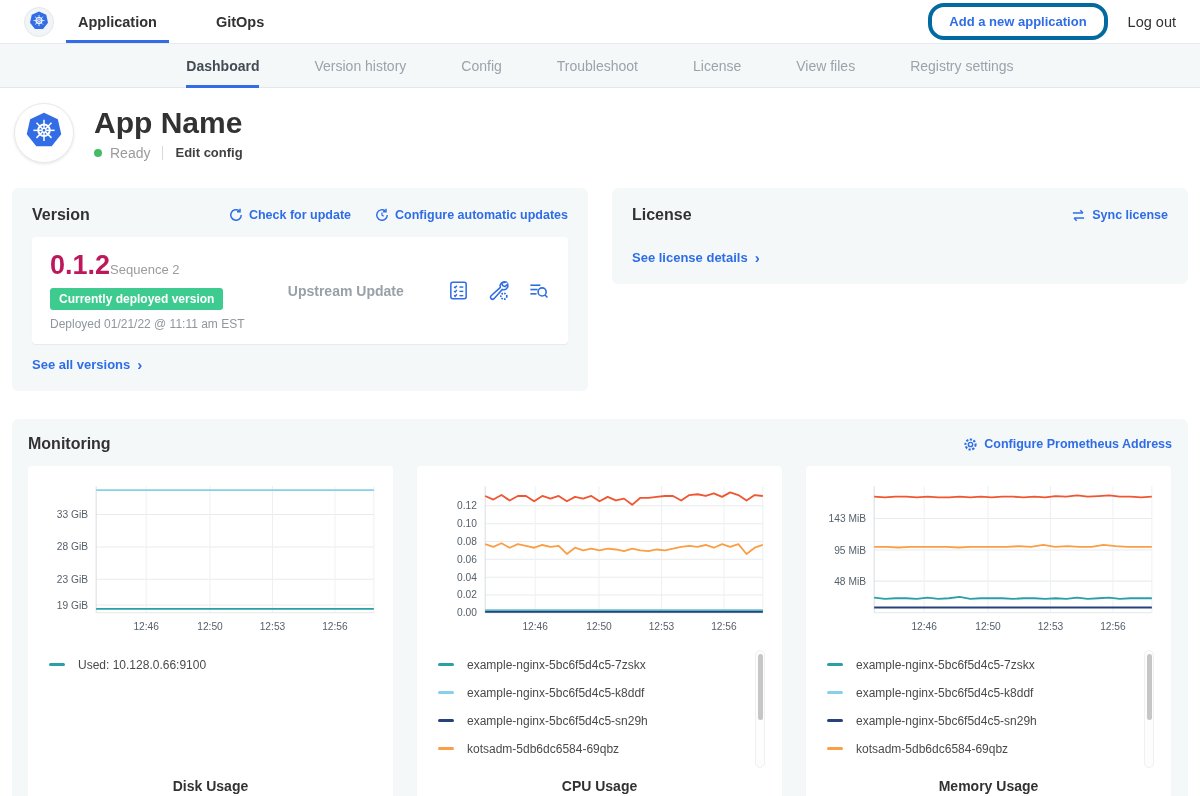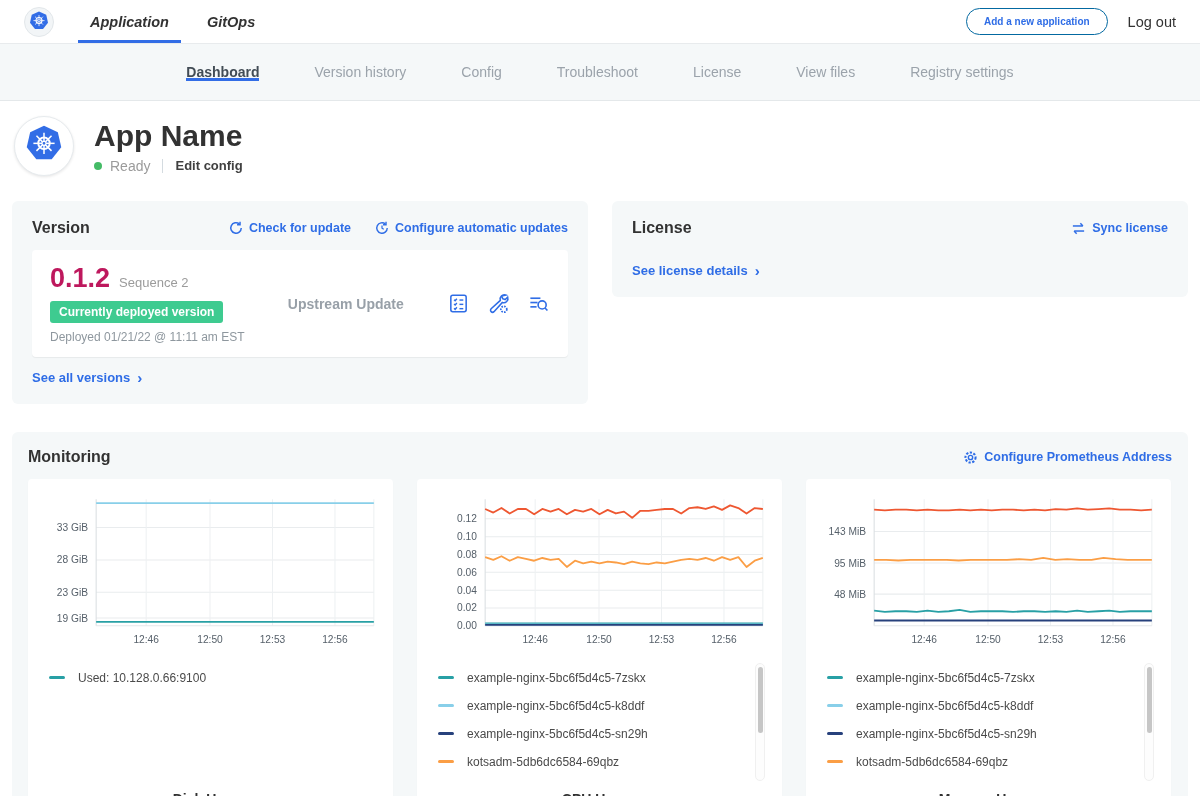"Application" .topnav-tabs { font-style: italic -> none; gap: 38px -> 59px; margin-left: 36px -> 24px }
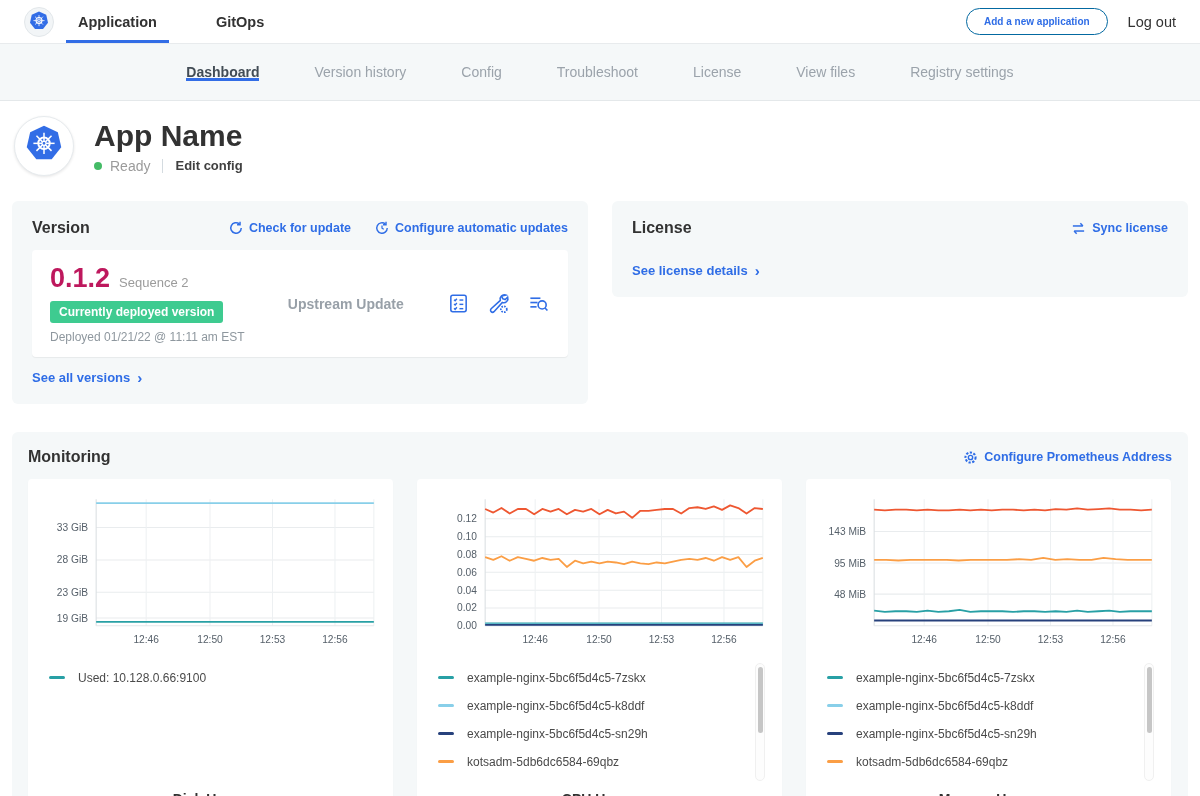"Add a new application" .pill-btn { border: 1px solid #0369a1 -> 4px solid #0369a1; font-size: 10px -> 13px }
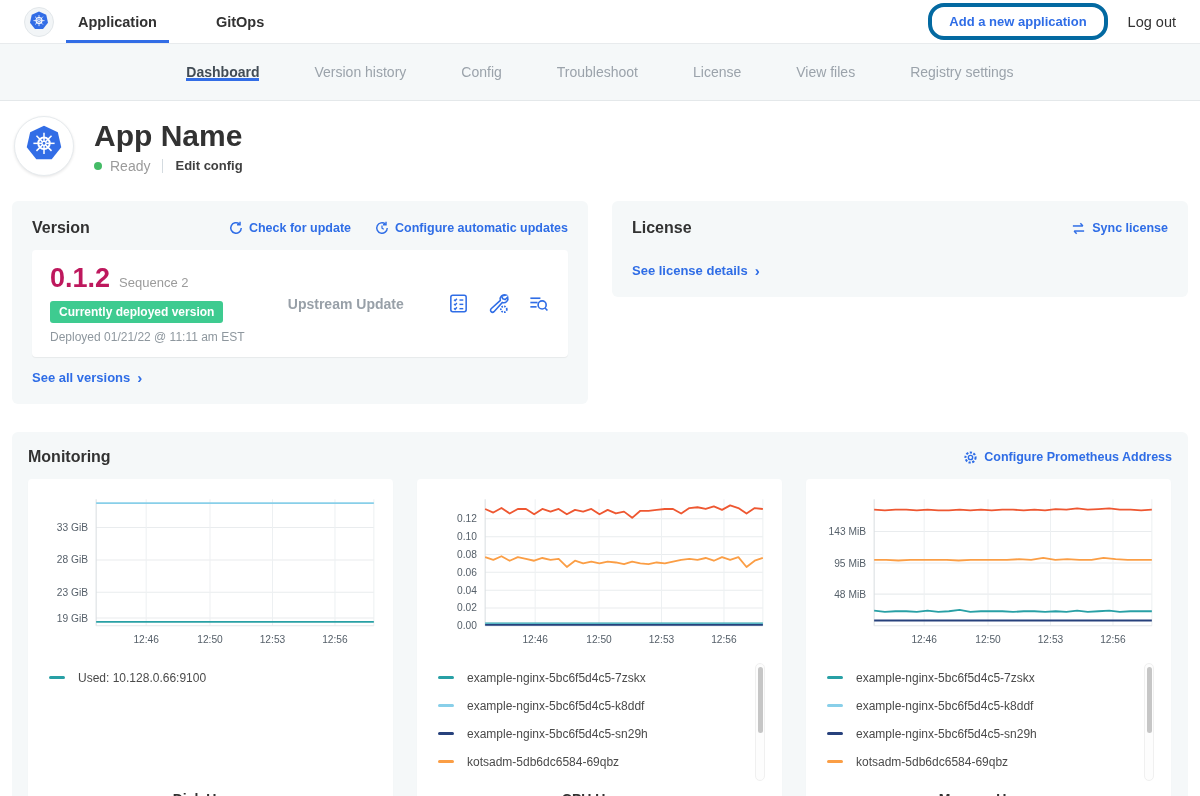"Dashboard" .subnav { align-items: center -> none; height: 58px -> 45px }
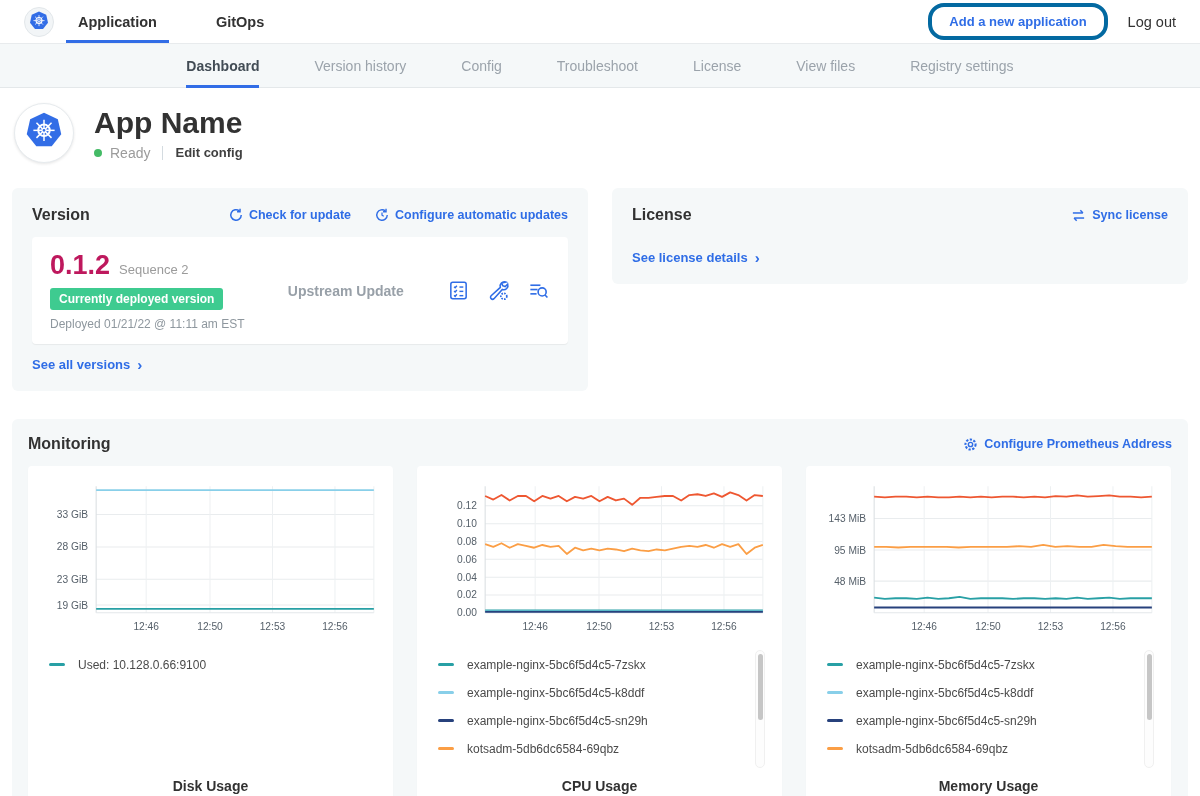"Sequence 2" .seq { margin-left: 9px -> none }
